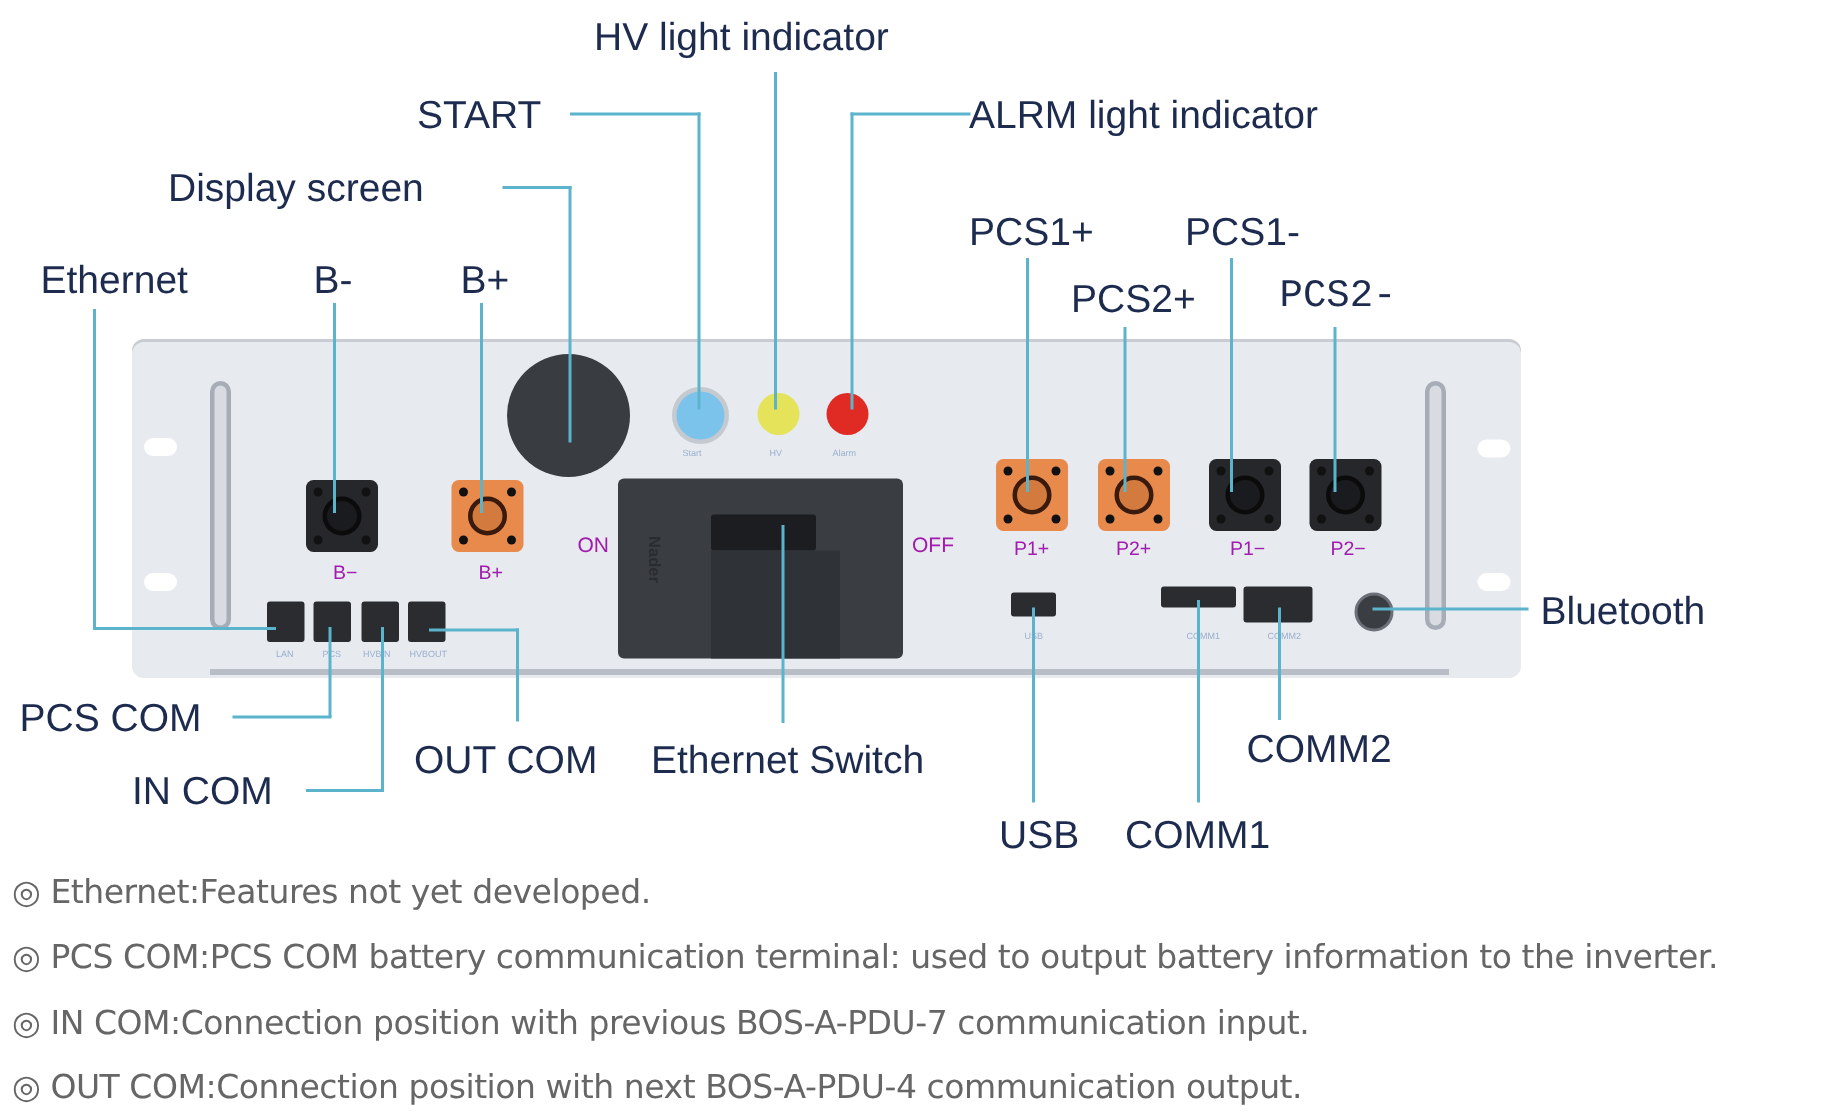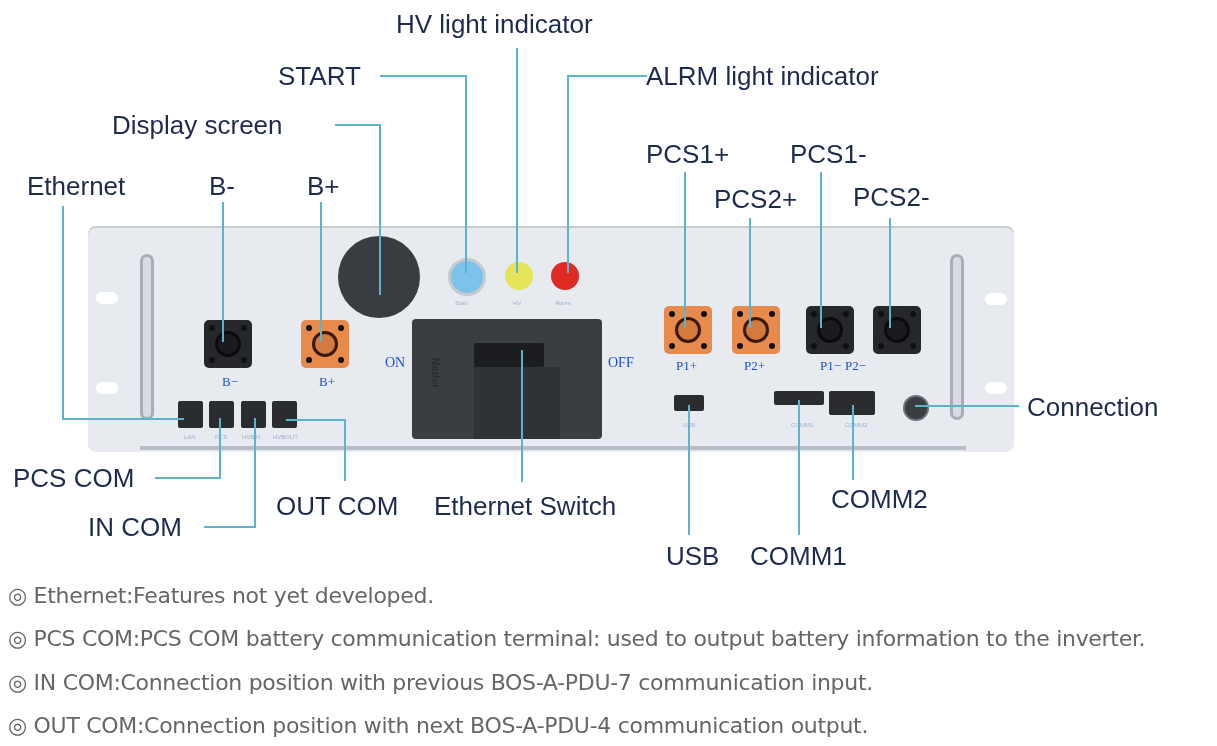"PCS2-" div.callout { font-family: none -> Liberation Mono, monospace }
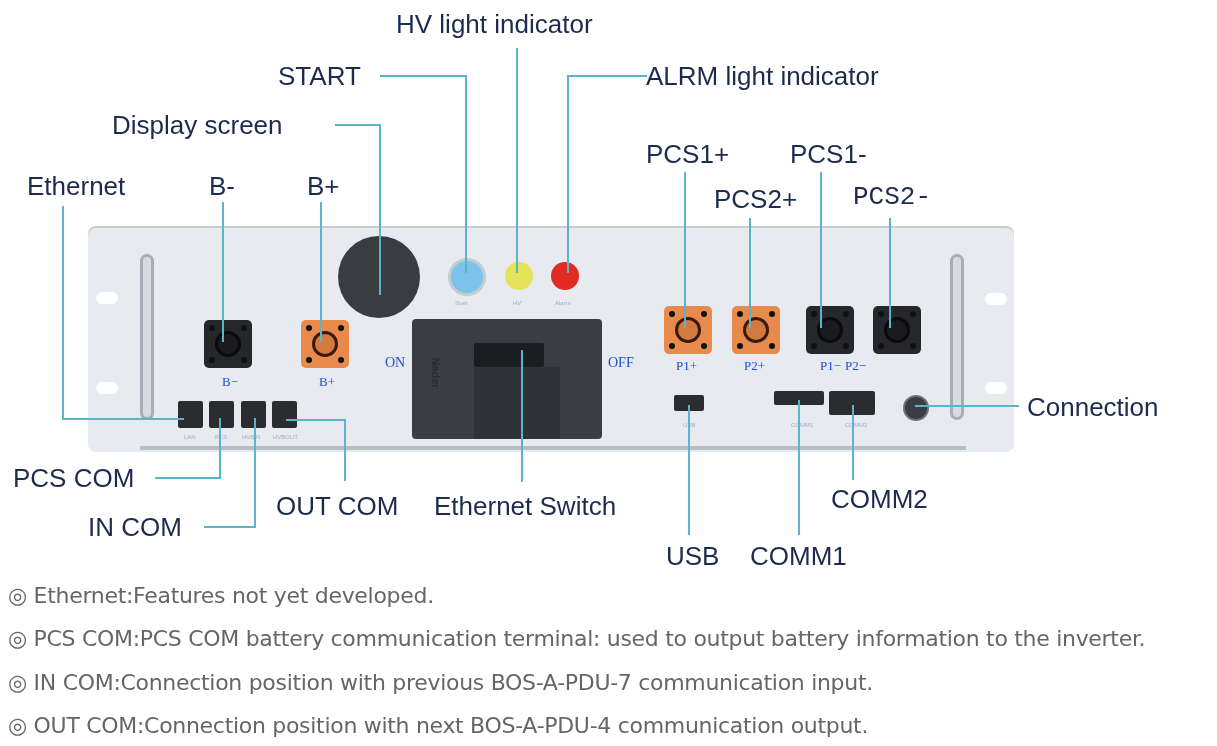"ON" .small-label { color: #1d4ed8 -> #a21caf; font-family: Liberation Serif, serif -> Liberation Sans, sans-serif }
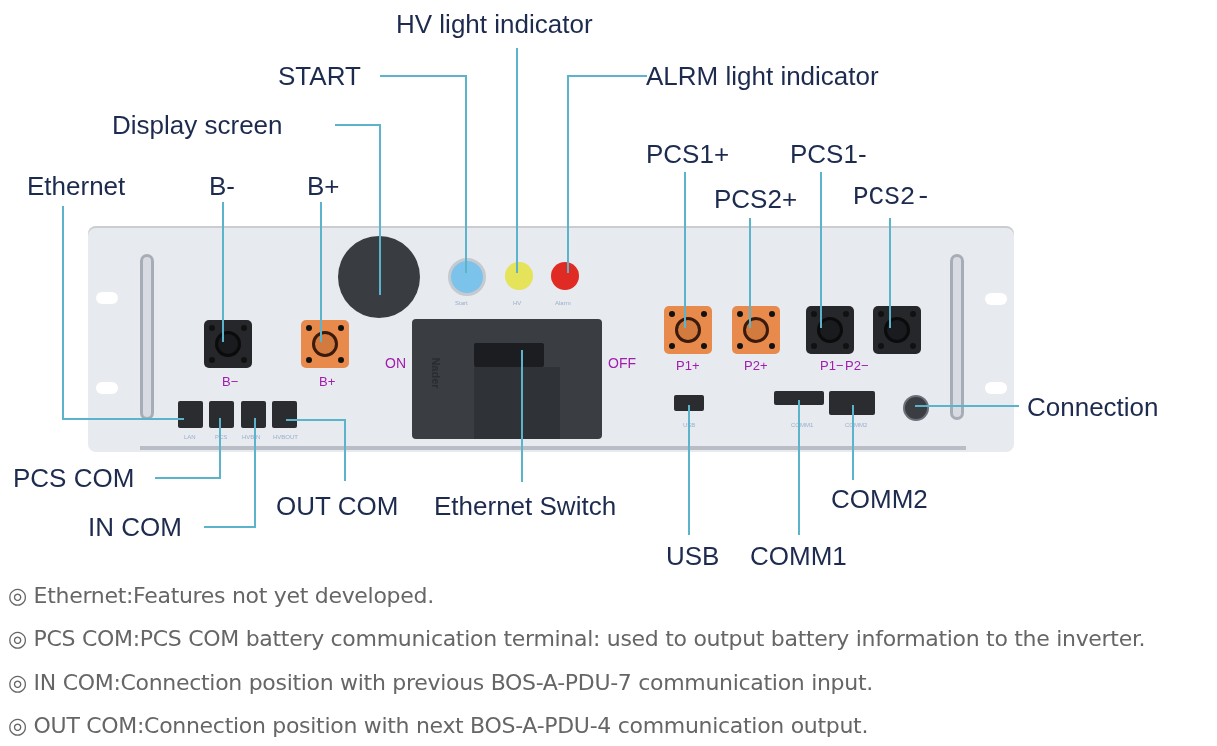"P2−" div.small-label { left: 845px -> 887px }
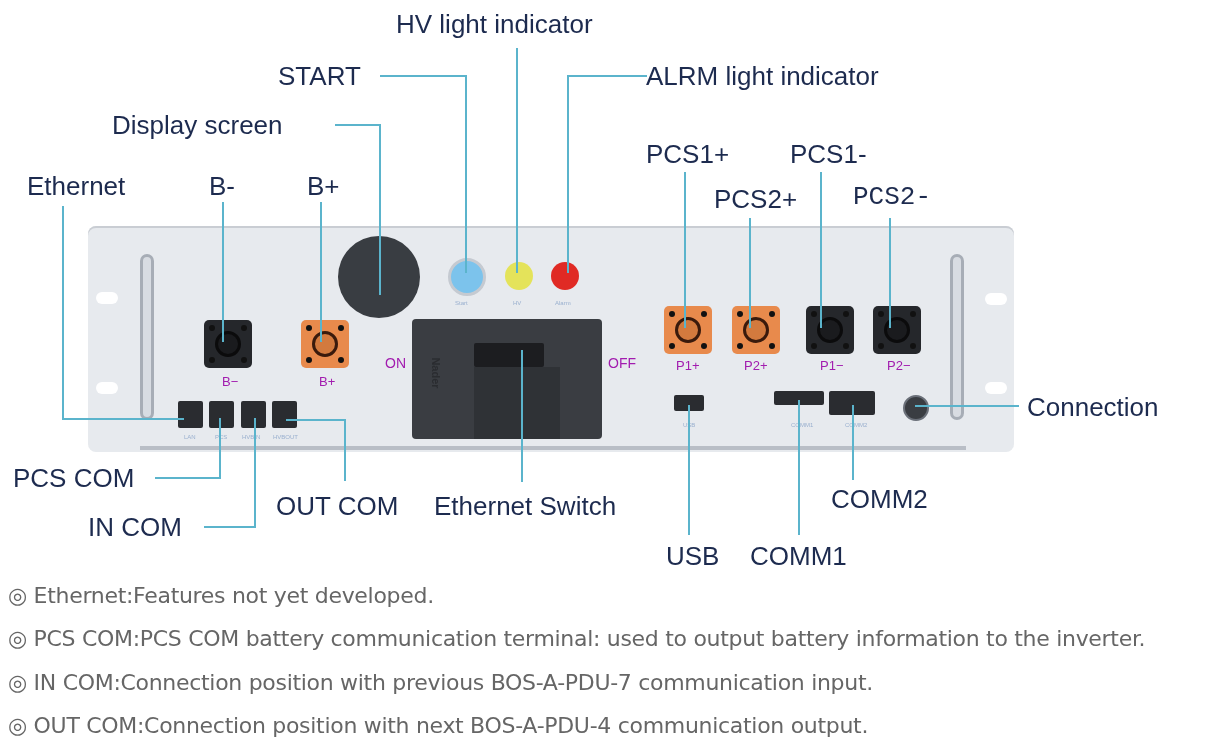"Connection" div.callout { text: Connection -> Bluetooth }
